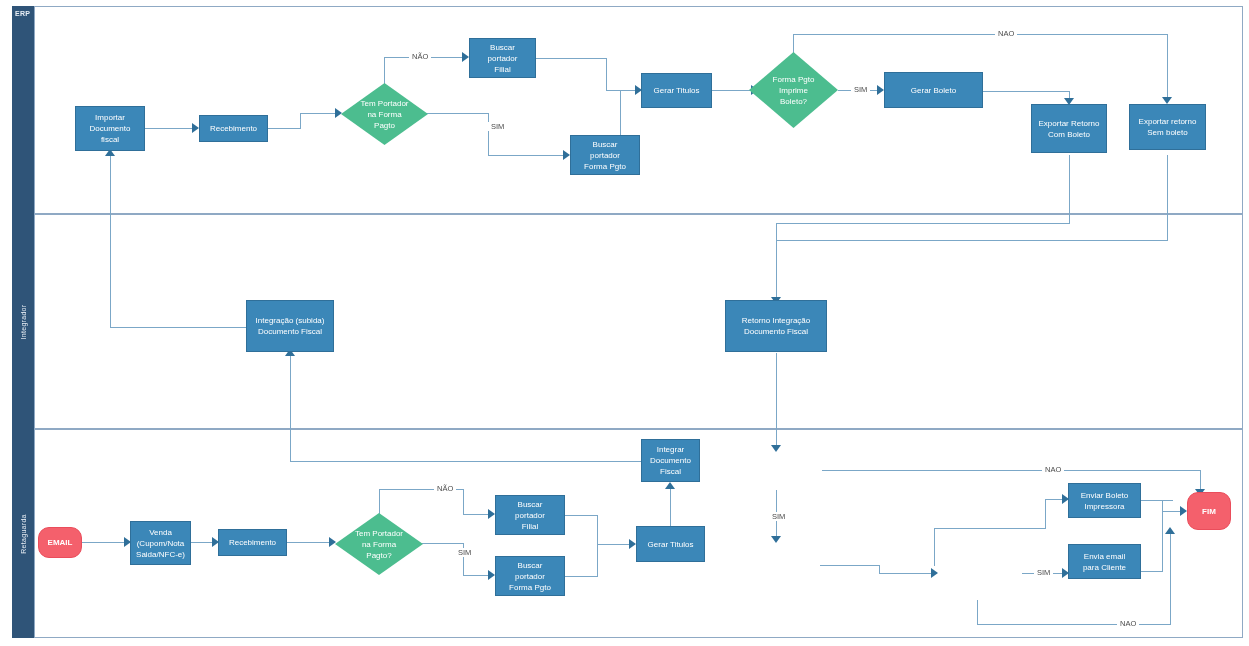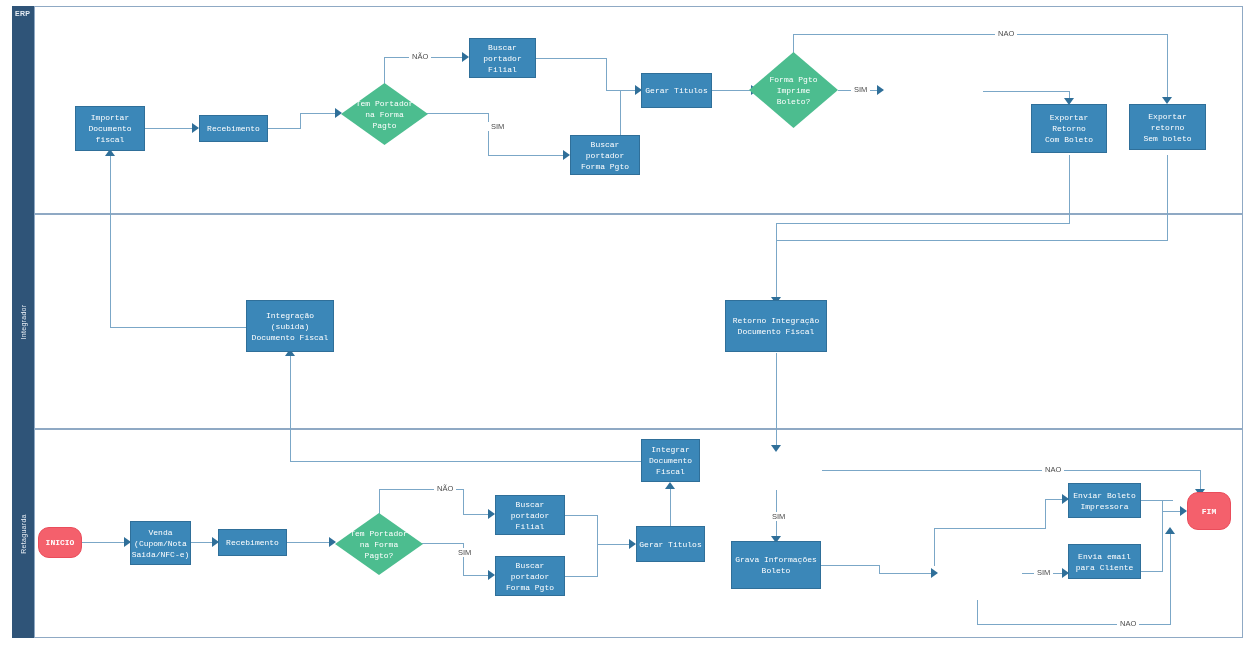"Buscar" .node .txt { font-family: Liberation Mono, monospace -> none }
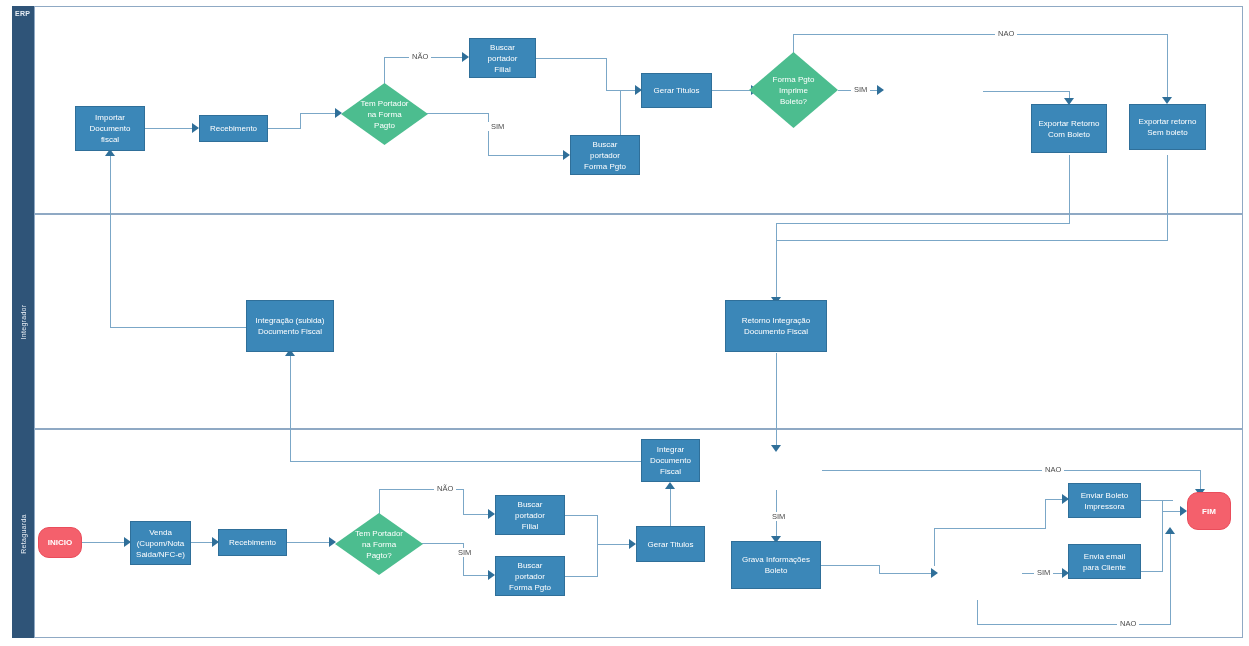"Gerar Boleto" div.node { html: none -> <div> <span>Gerar Boleto</span> </div> }
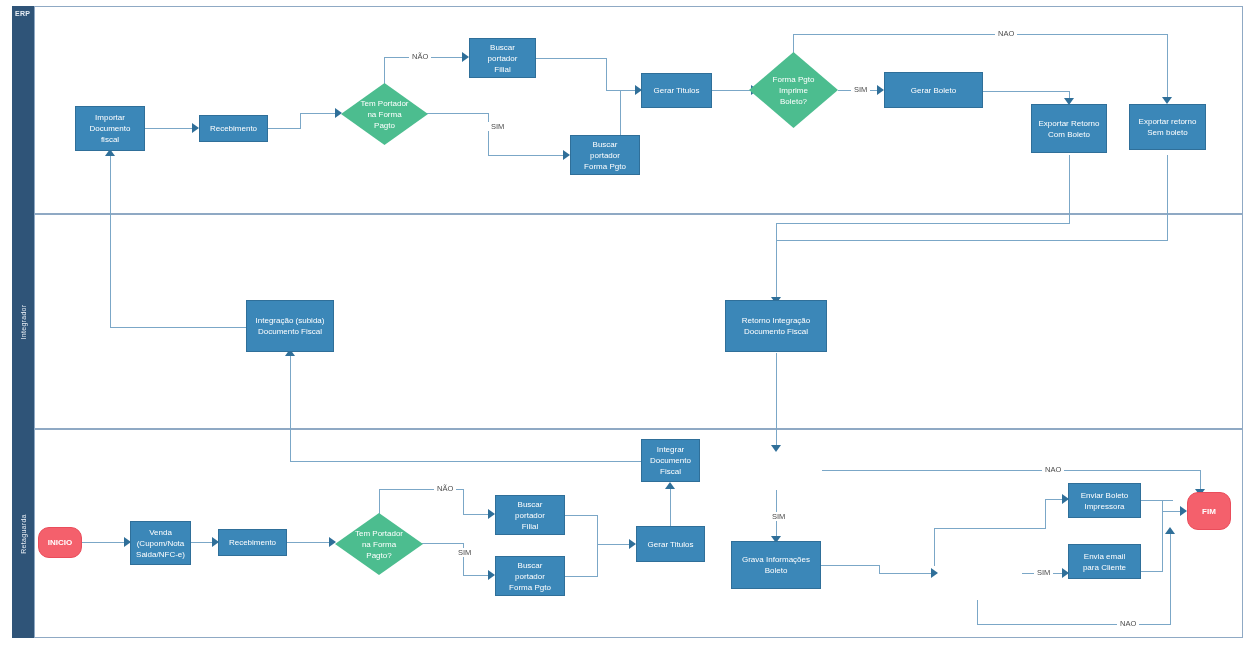"INICIO" span.txt { text: INICIO -> EMAIL }
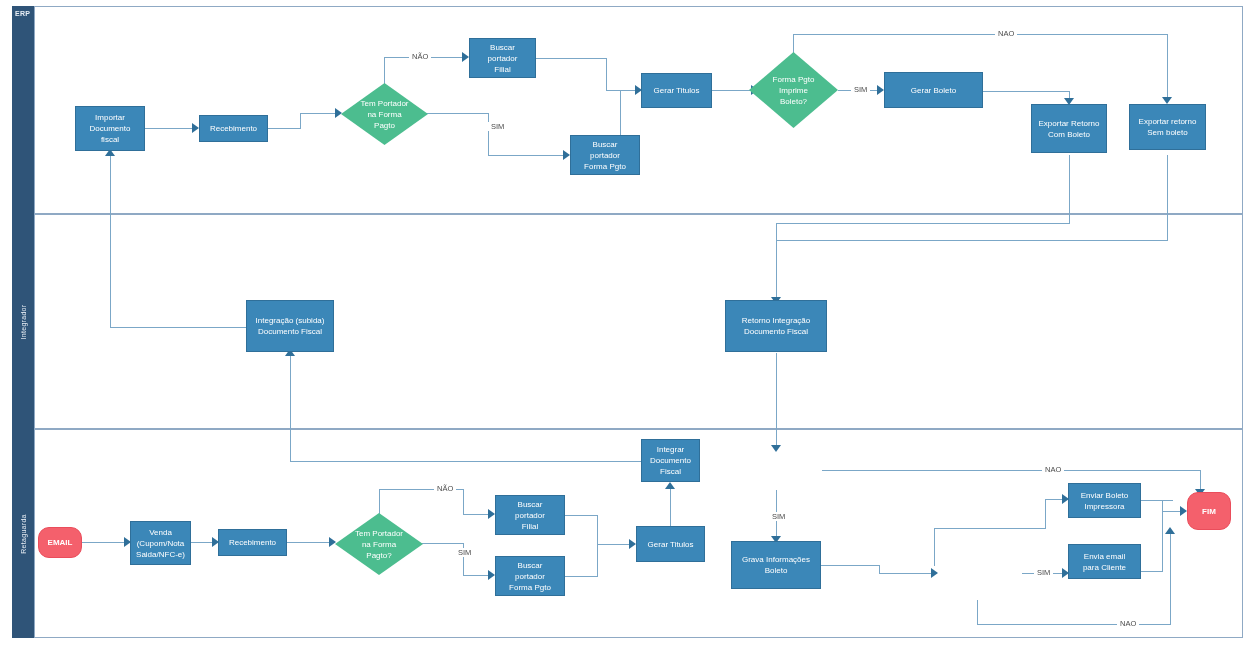"Grava Informações" div.node { html: <div> <span>Grava Informações<br>Boleto</span> </div> -> none }
